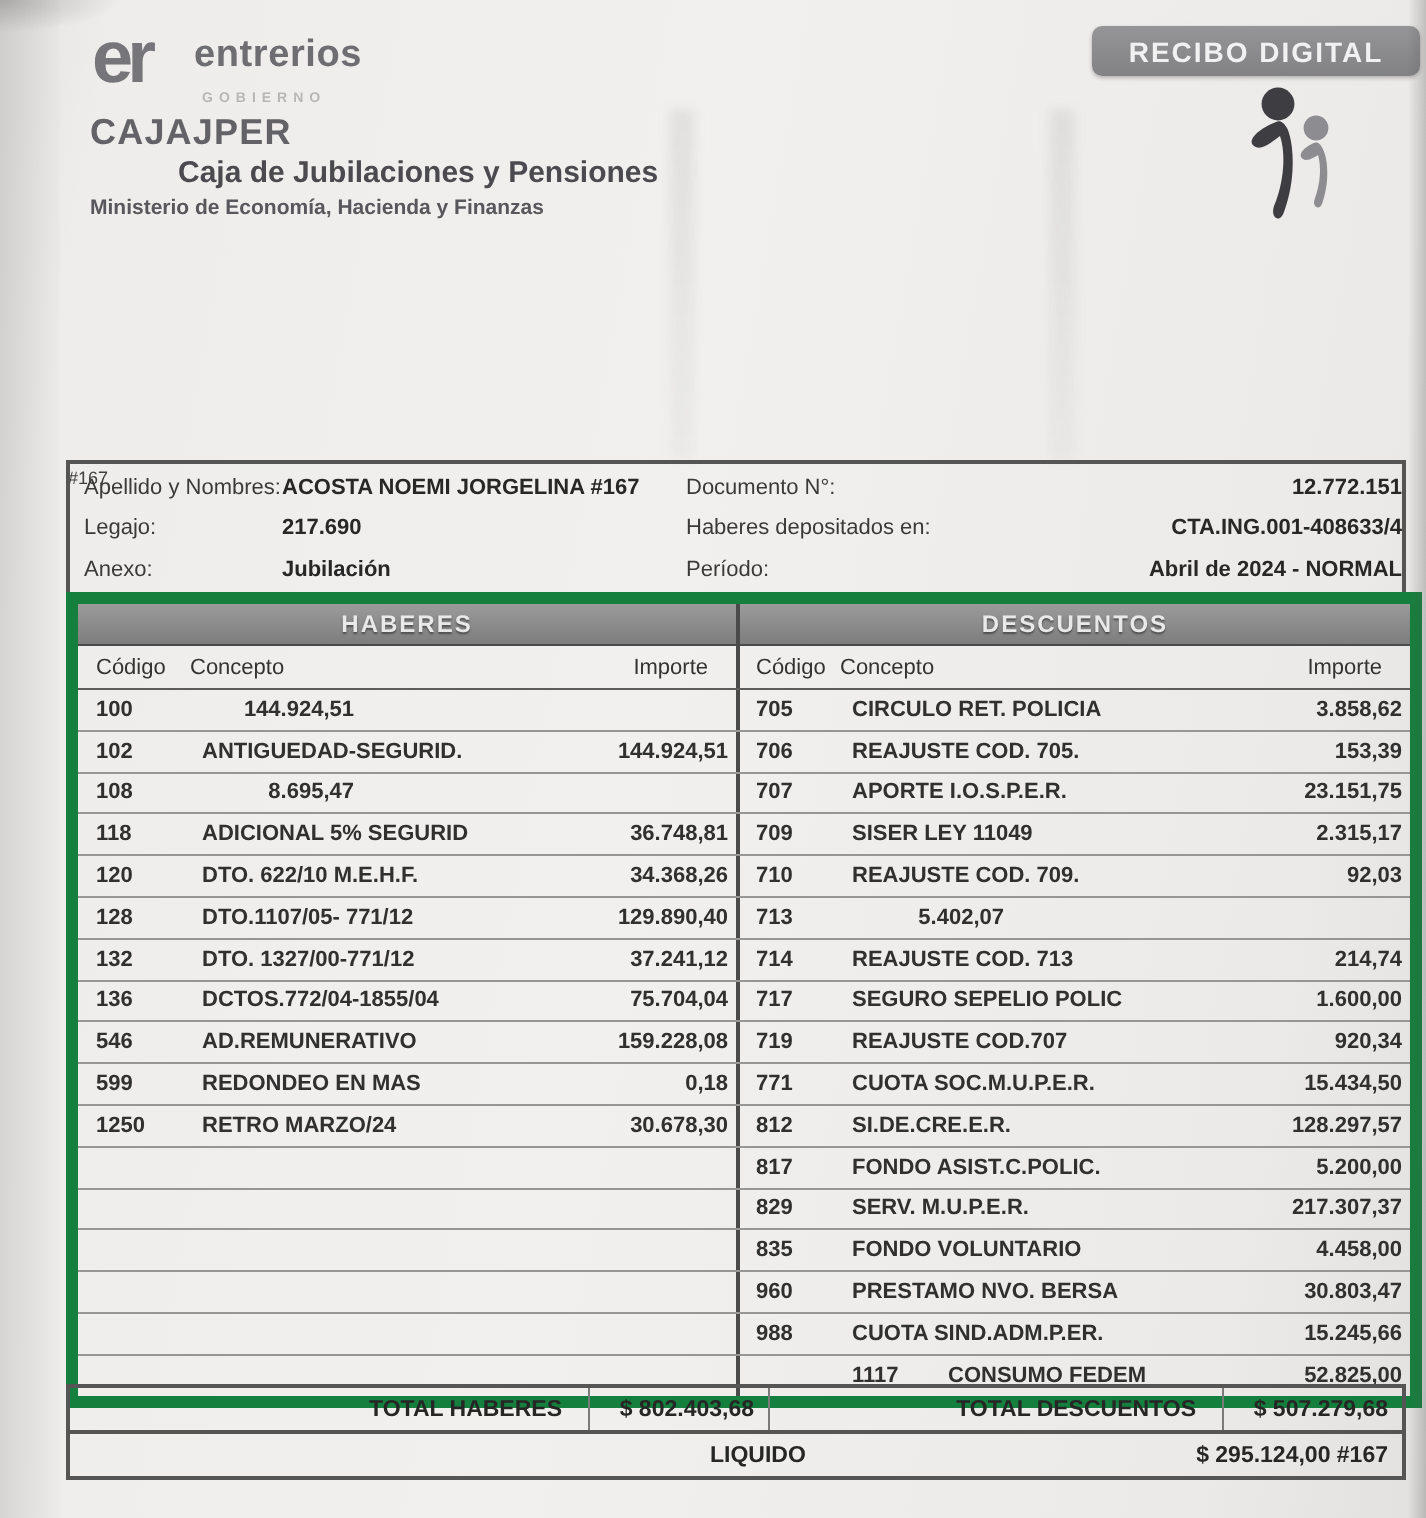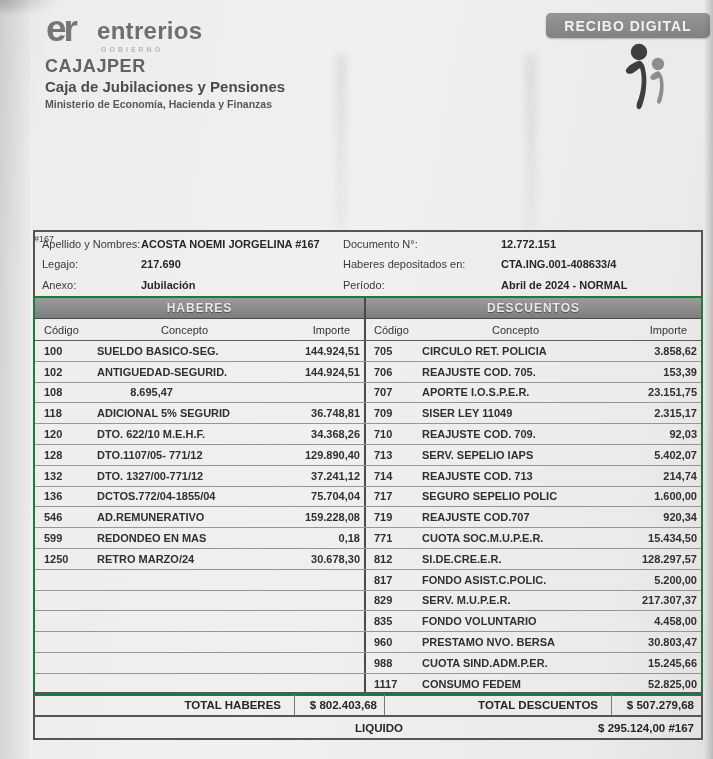"entrerios" .logo-text { font-size: 24px -> 19px }
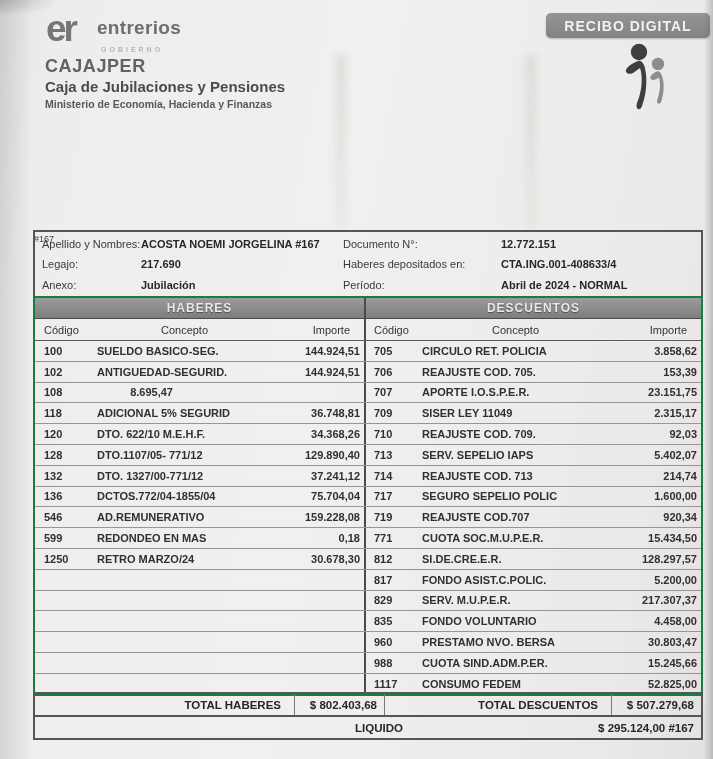"Caja de Jubilaciones y Pensiones" .org-name { margin-left: none -> 44px }
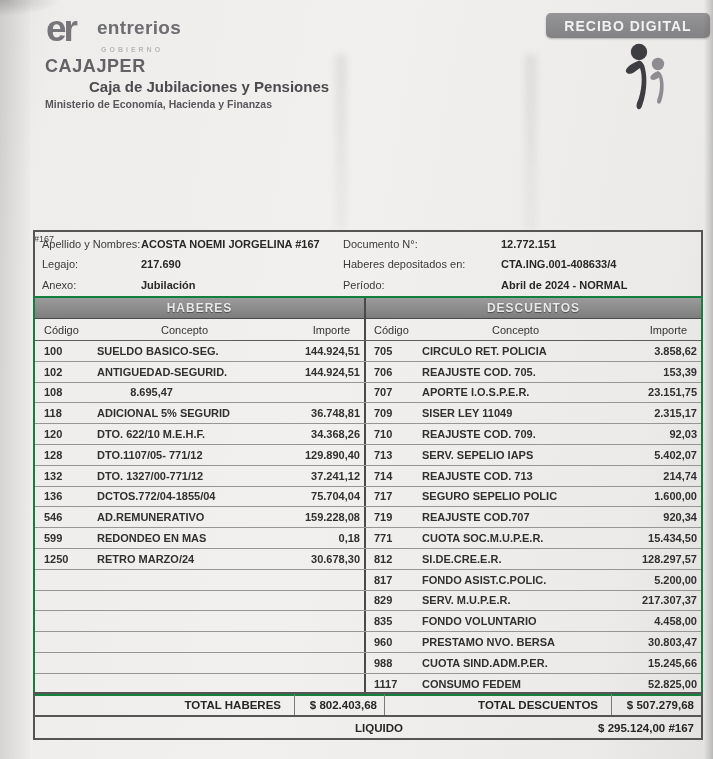"12.772.151" .i-r-value { text-align: none -> right }
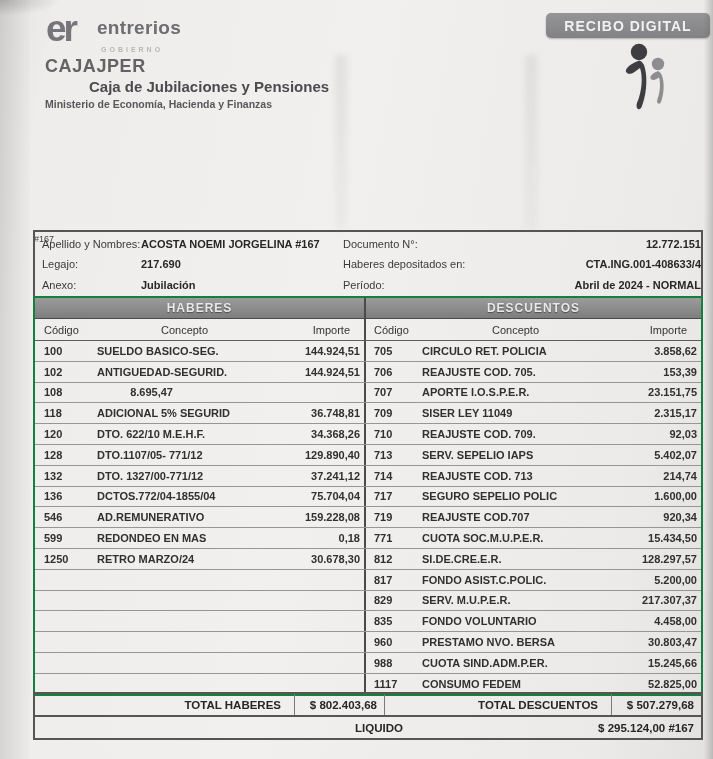"HABERES" .main-table { border: 2px solid #15803d -> 6px solid #15803d }
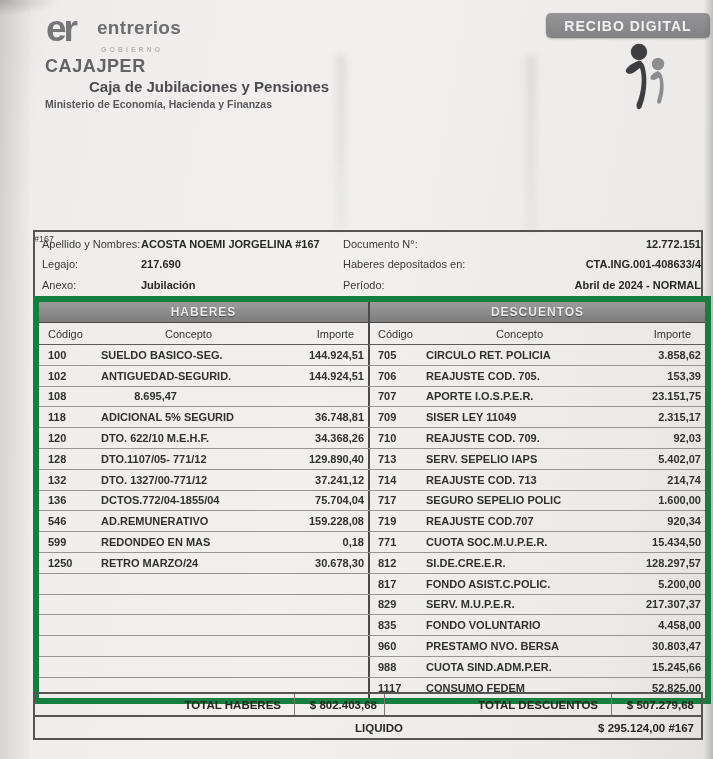"Concepto" .colhead-row .c-concept { text-align: center -> left }
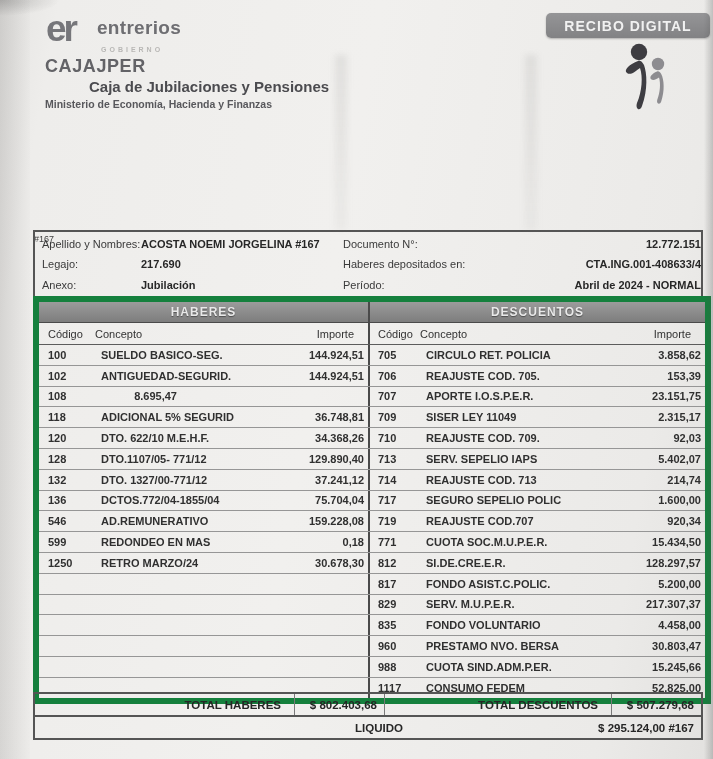"SUELDO BASICO-SEG." span.c-concept { html: <span>SUELDO BASICO-SEG.</span> -> none }
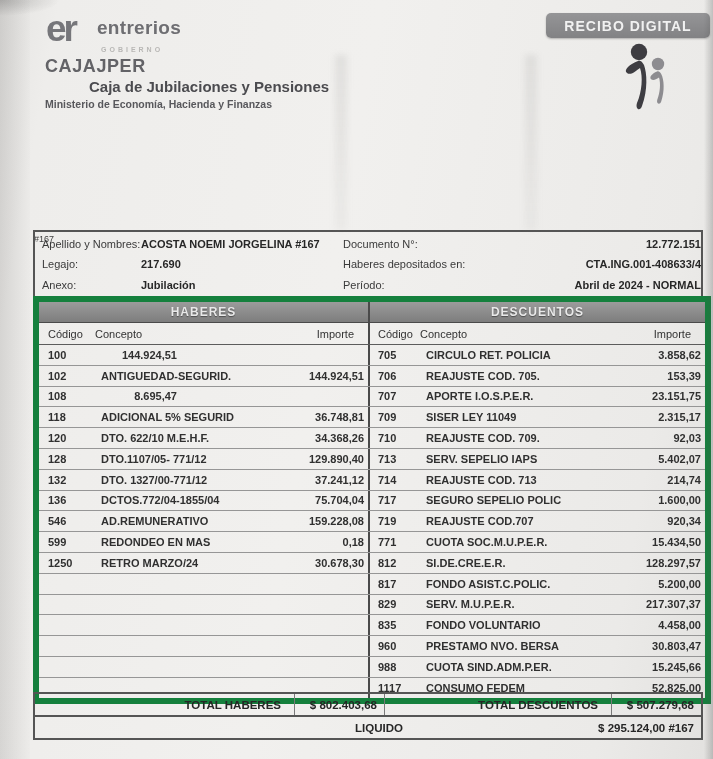"SERV. SEPELIO IAPS" span.c-concept { html: <span>SERV. SEPELIO IAPS</span> -> none }
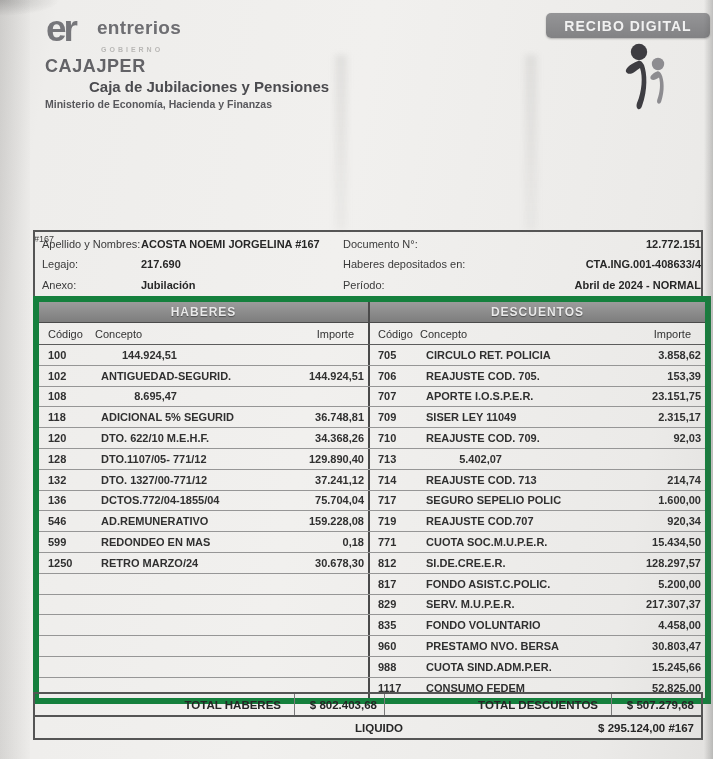"1117" .data-row:last-child { gap: none -> 48px }
